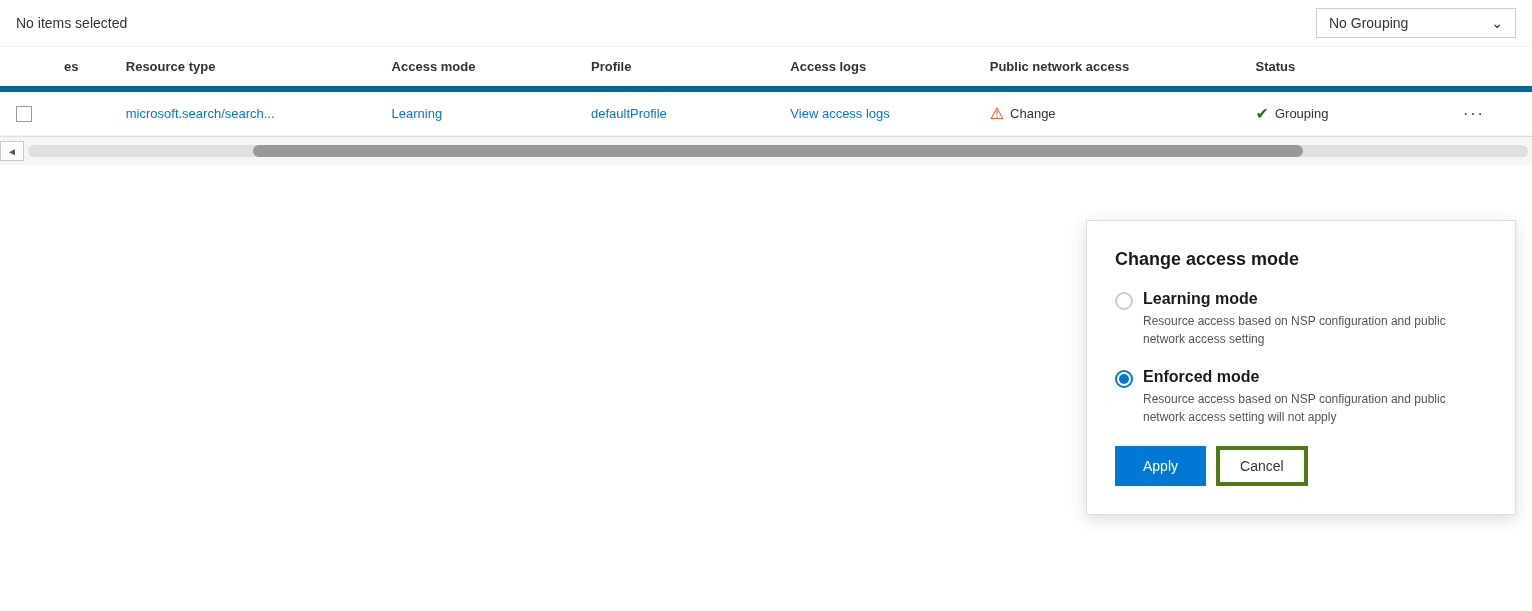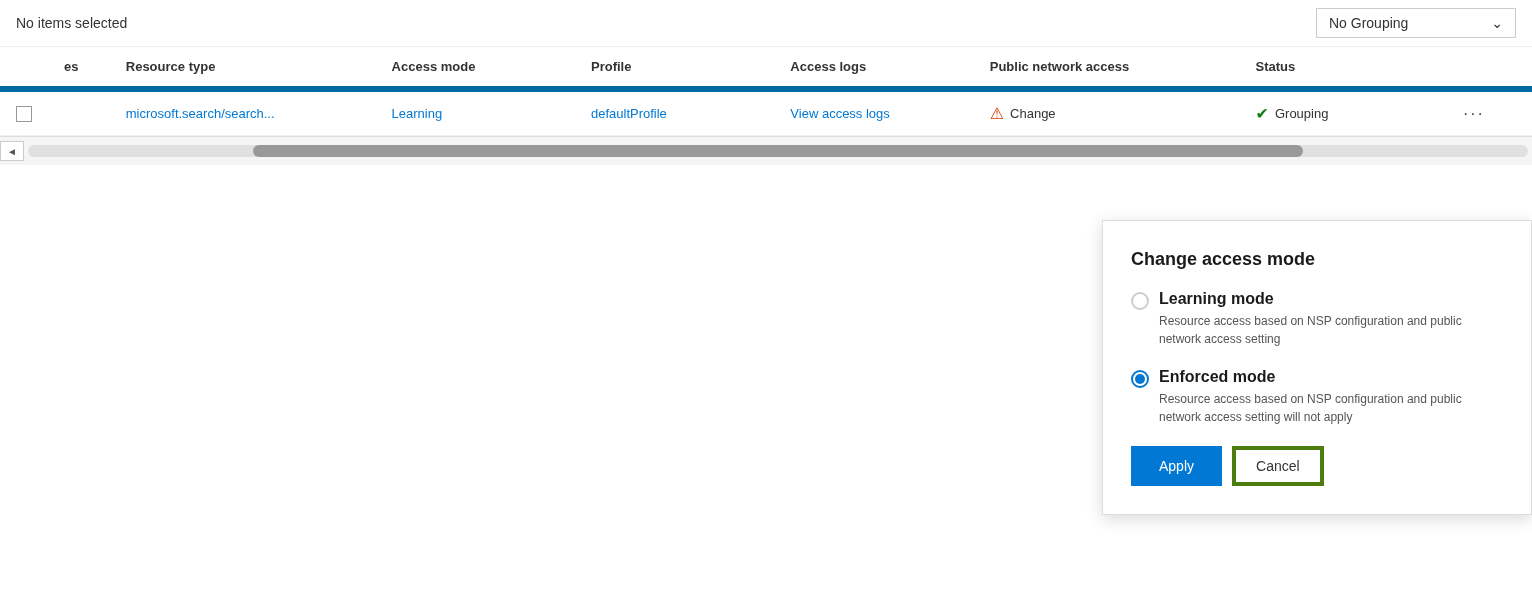"Change access mode" .popup-overlay { right: 0 -> 16px }
